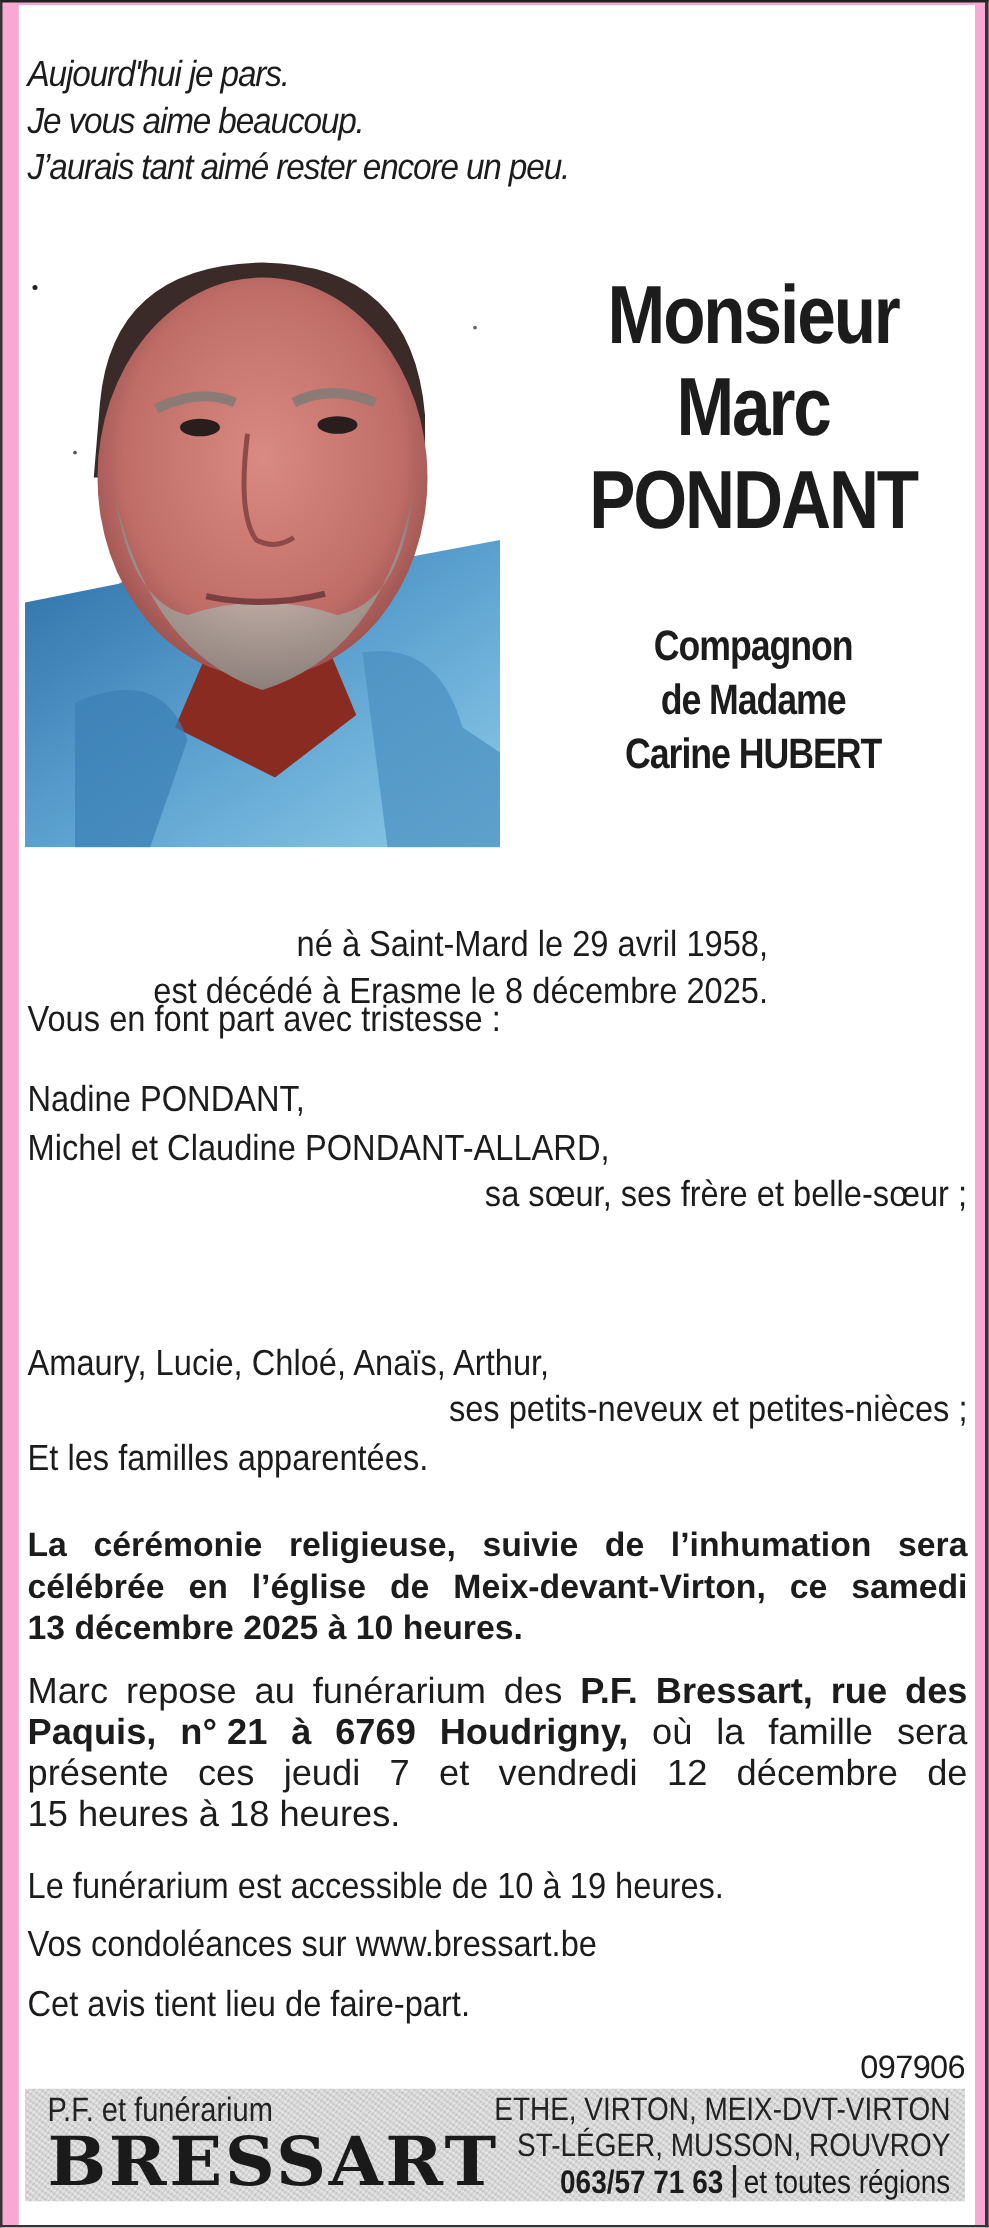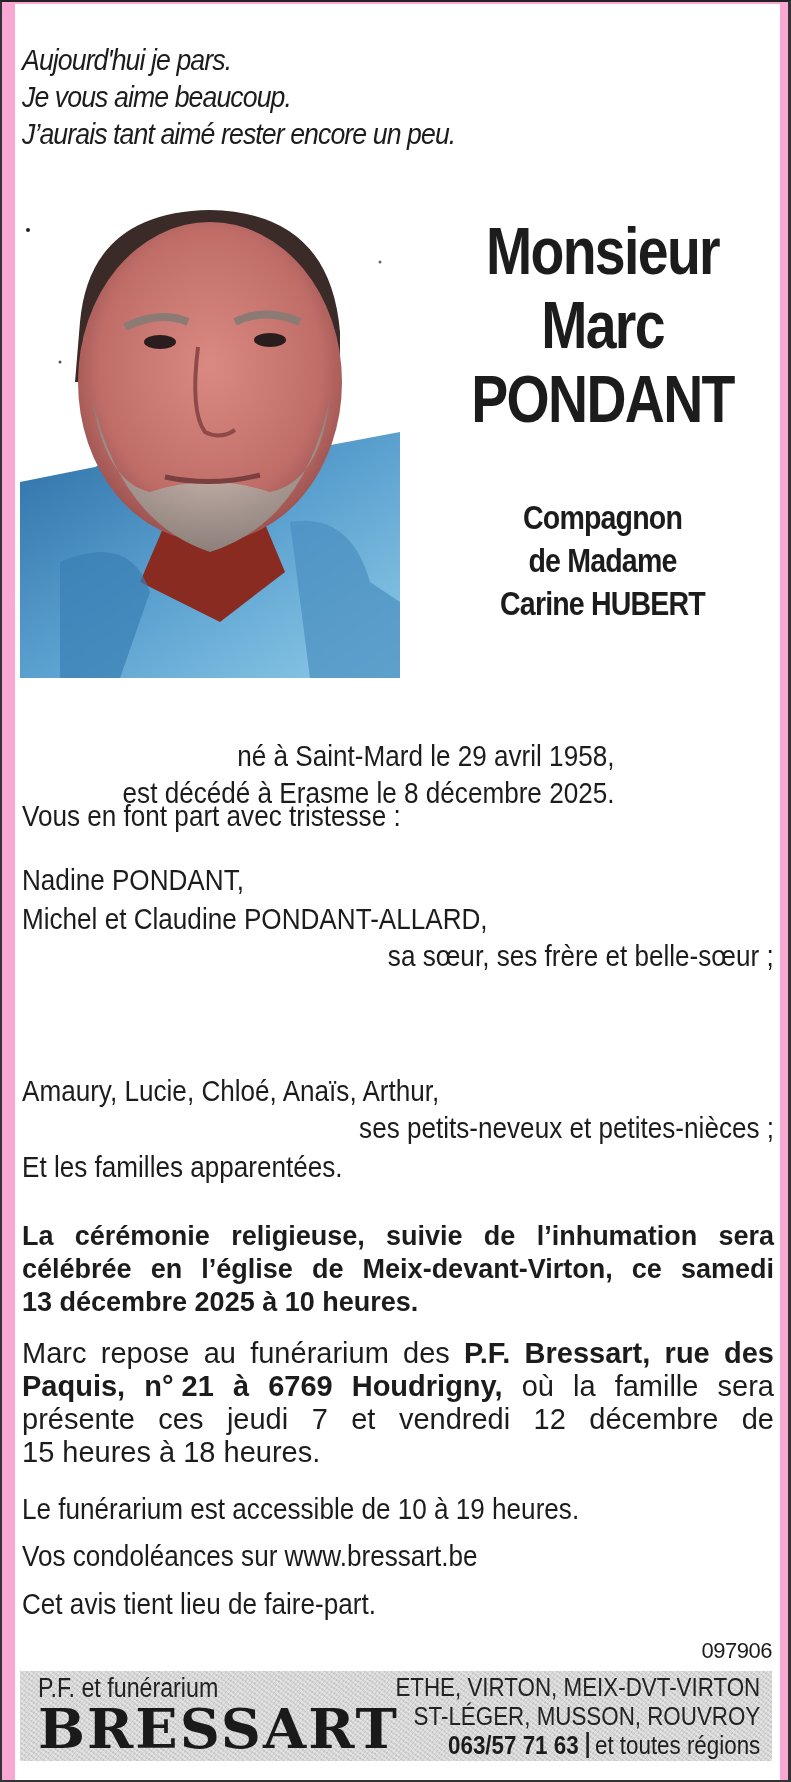"097906" .ref { font-size: 22px -> 26px }
